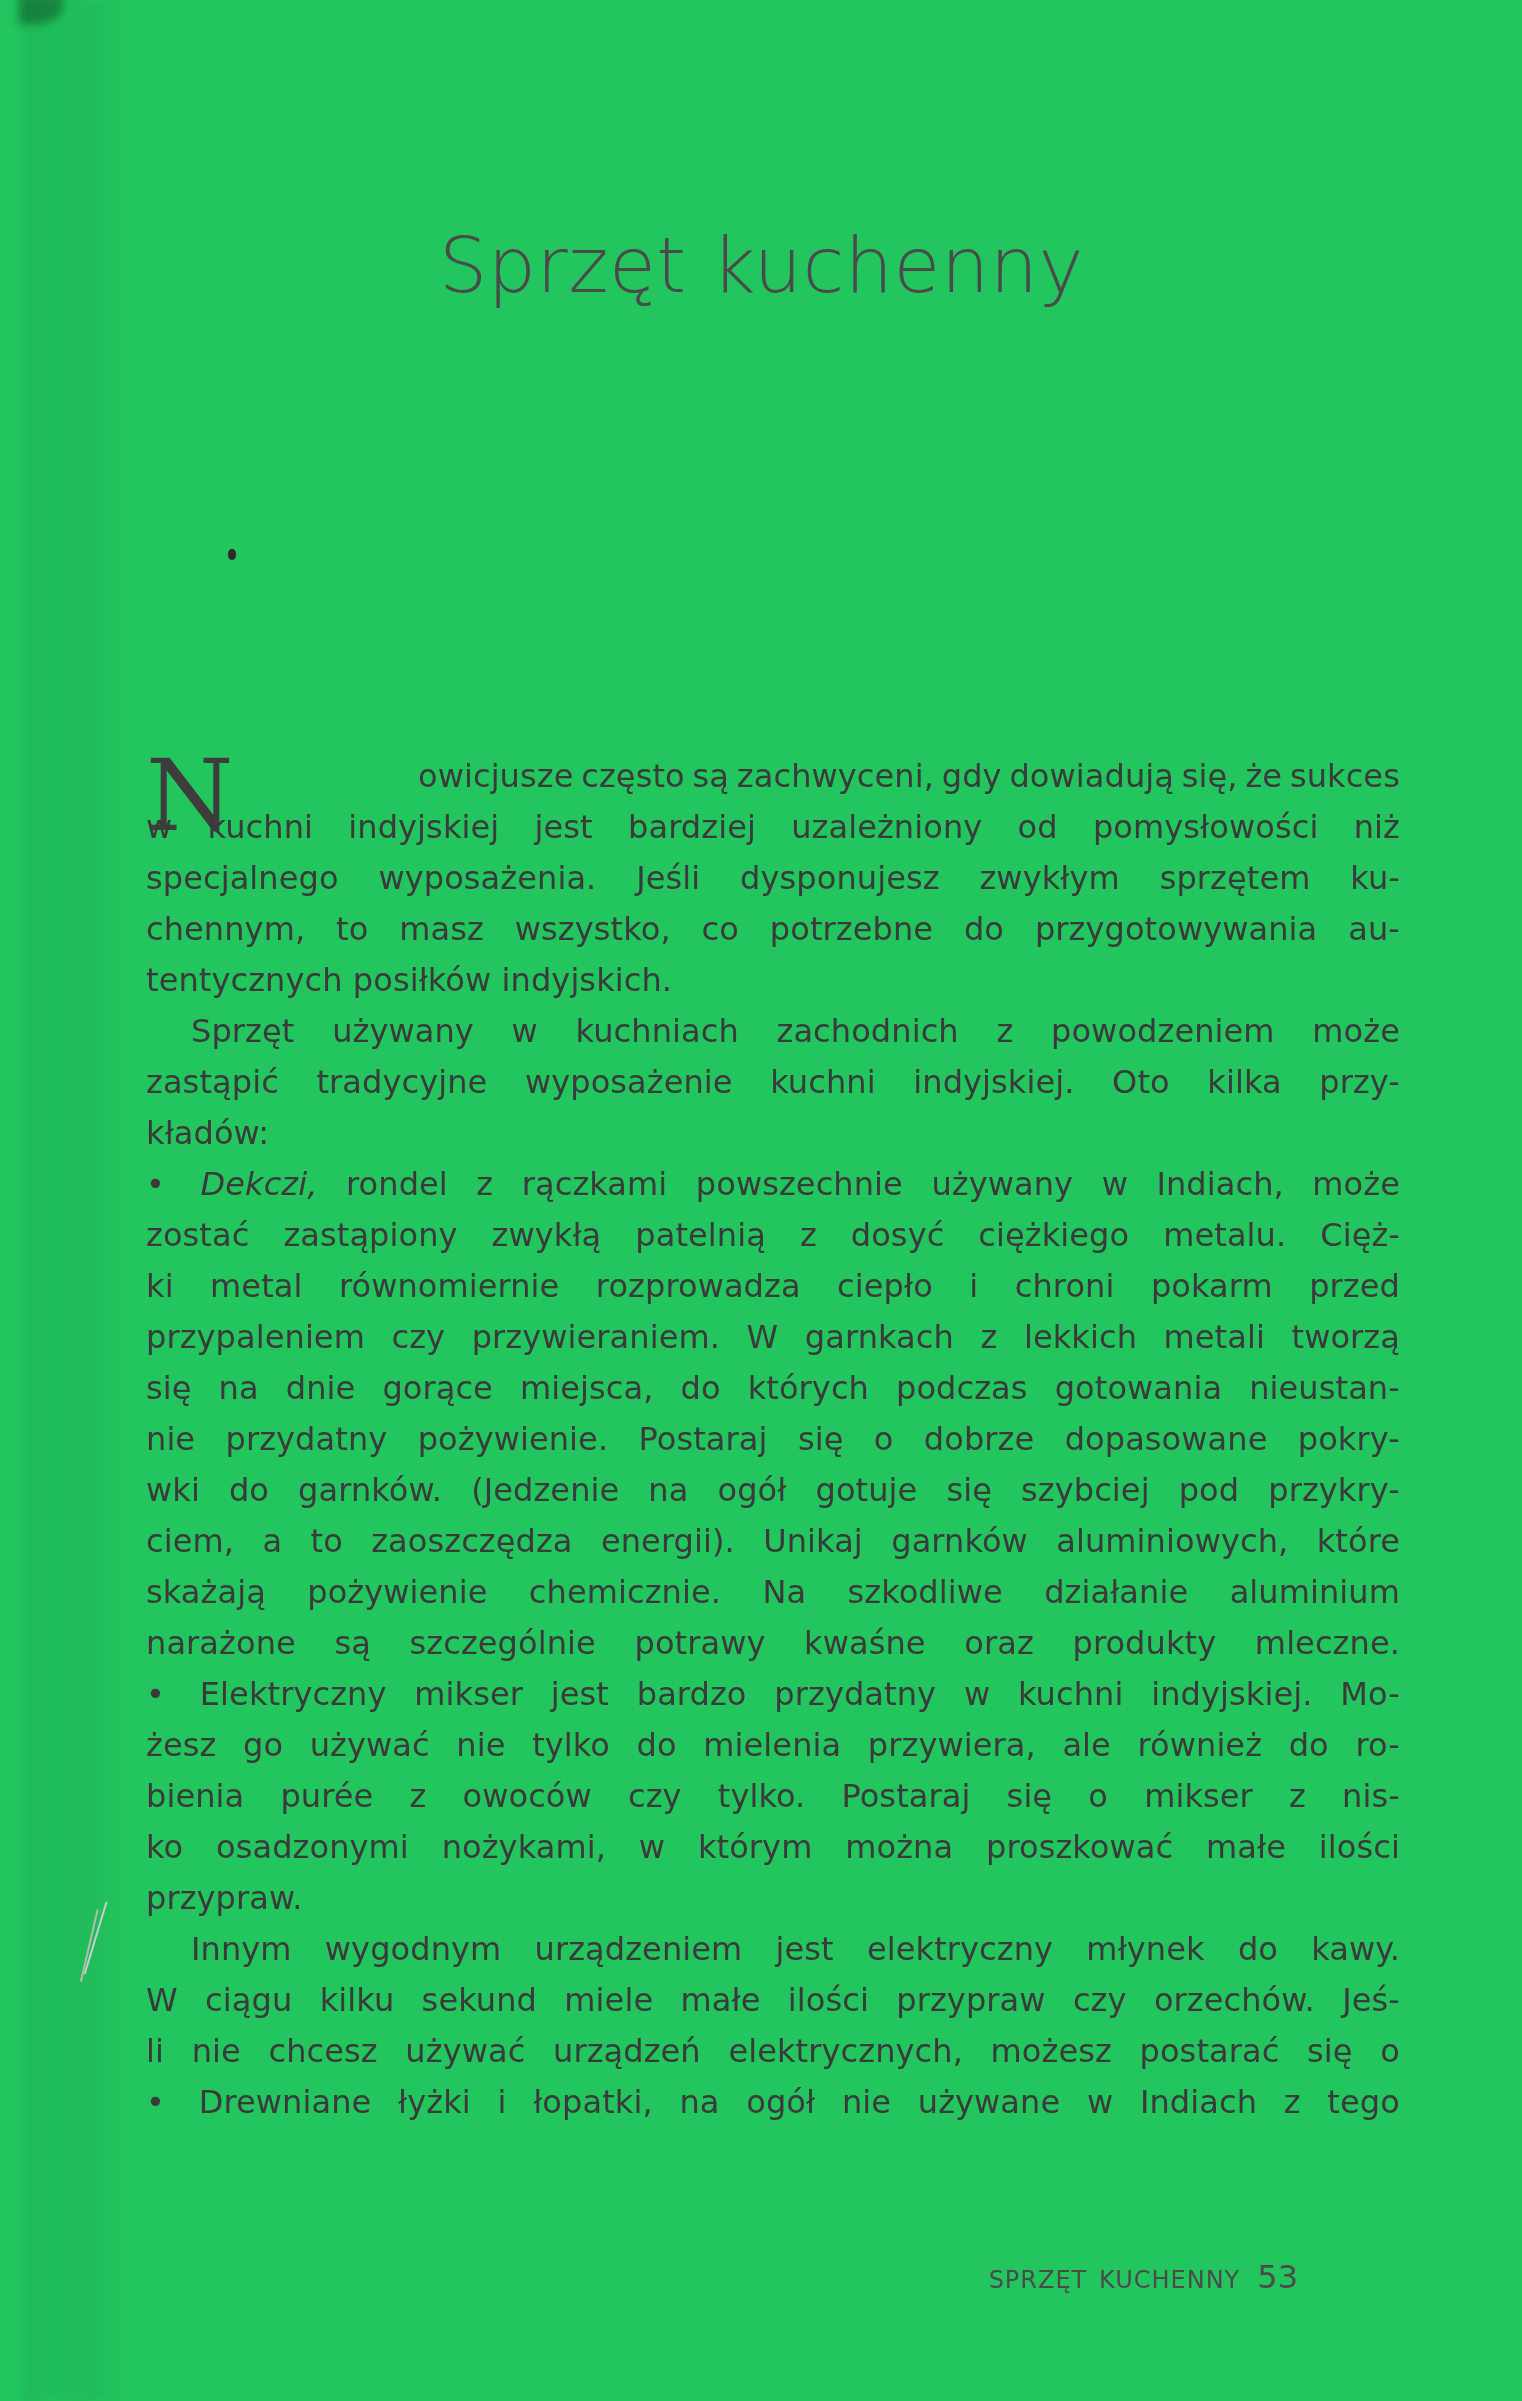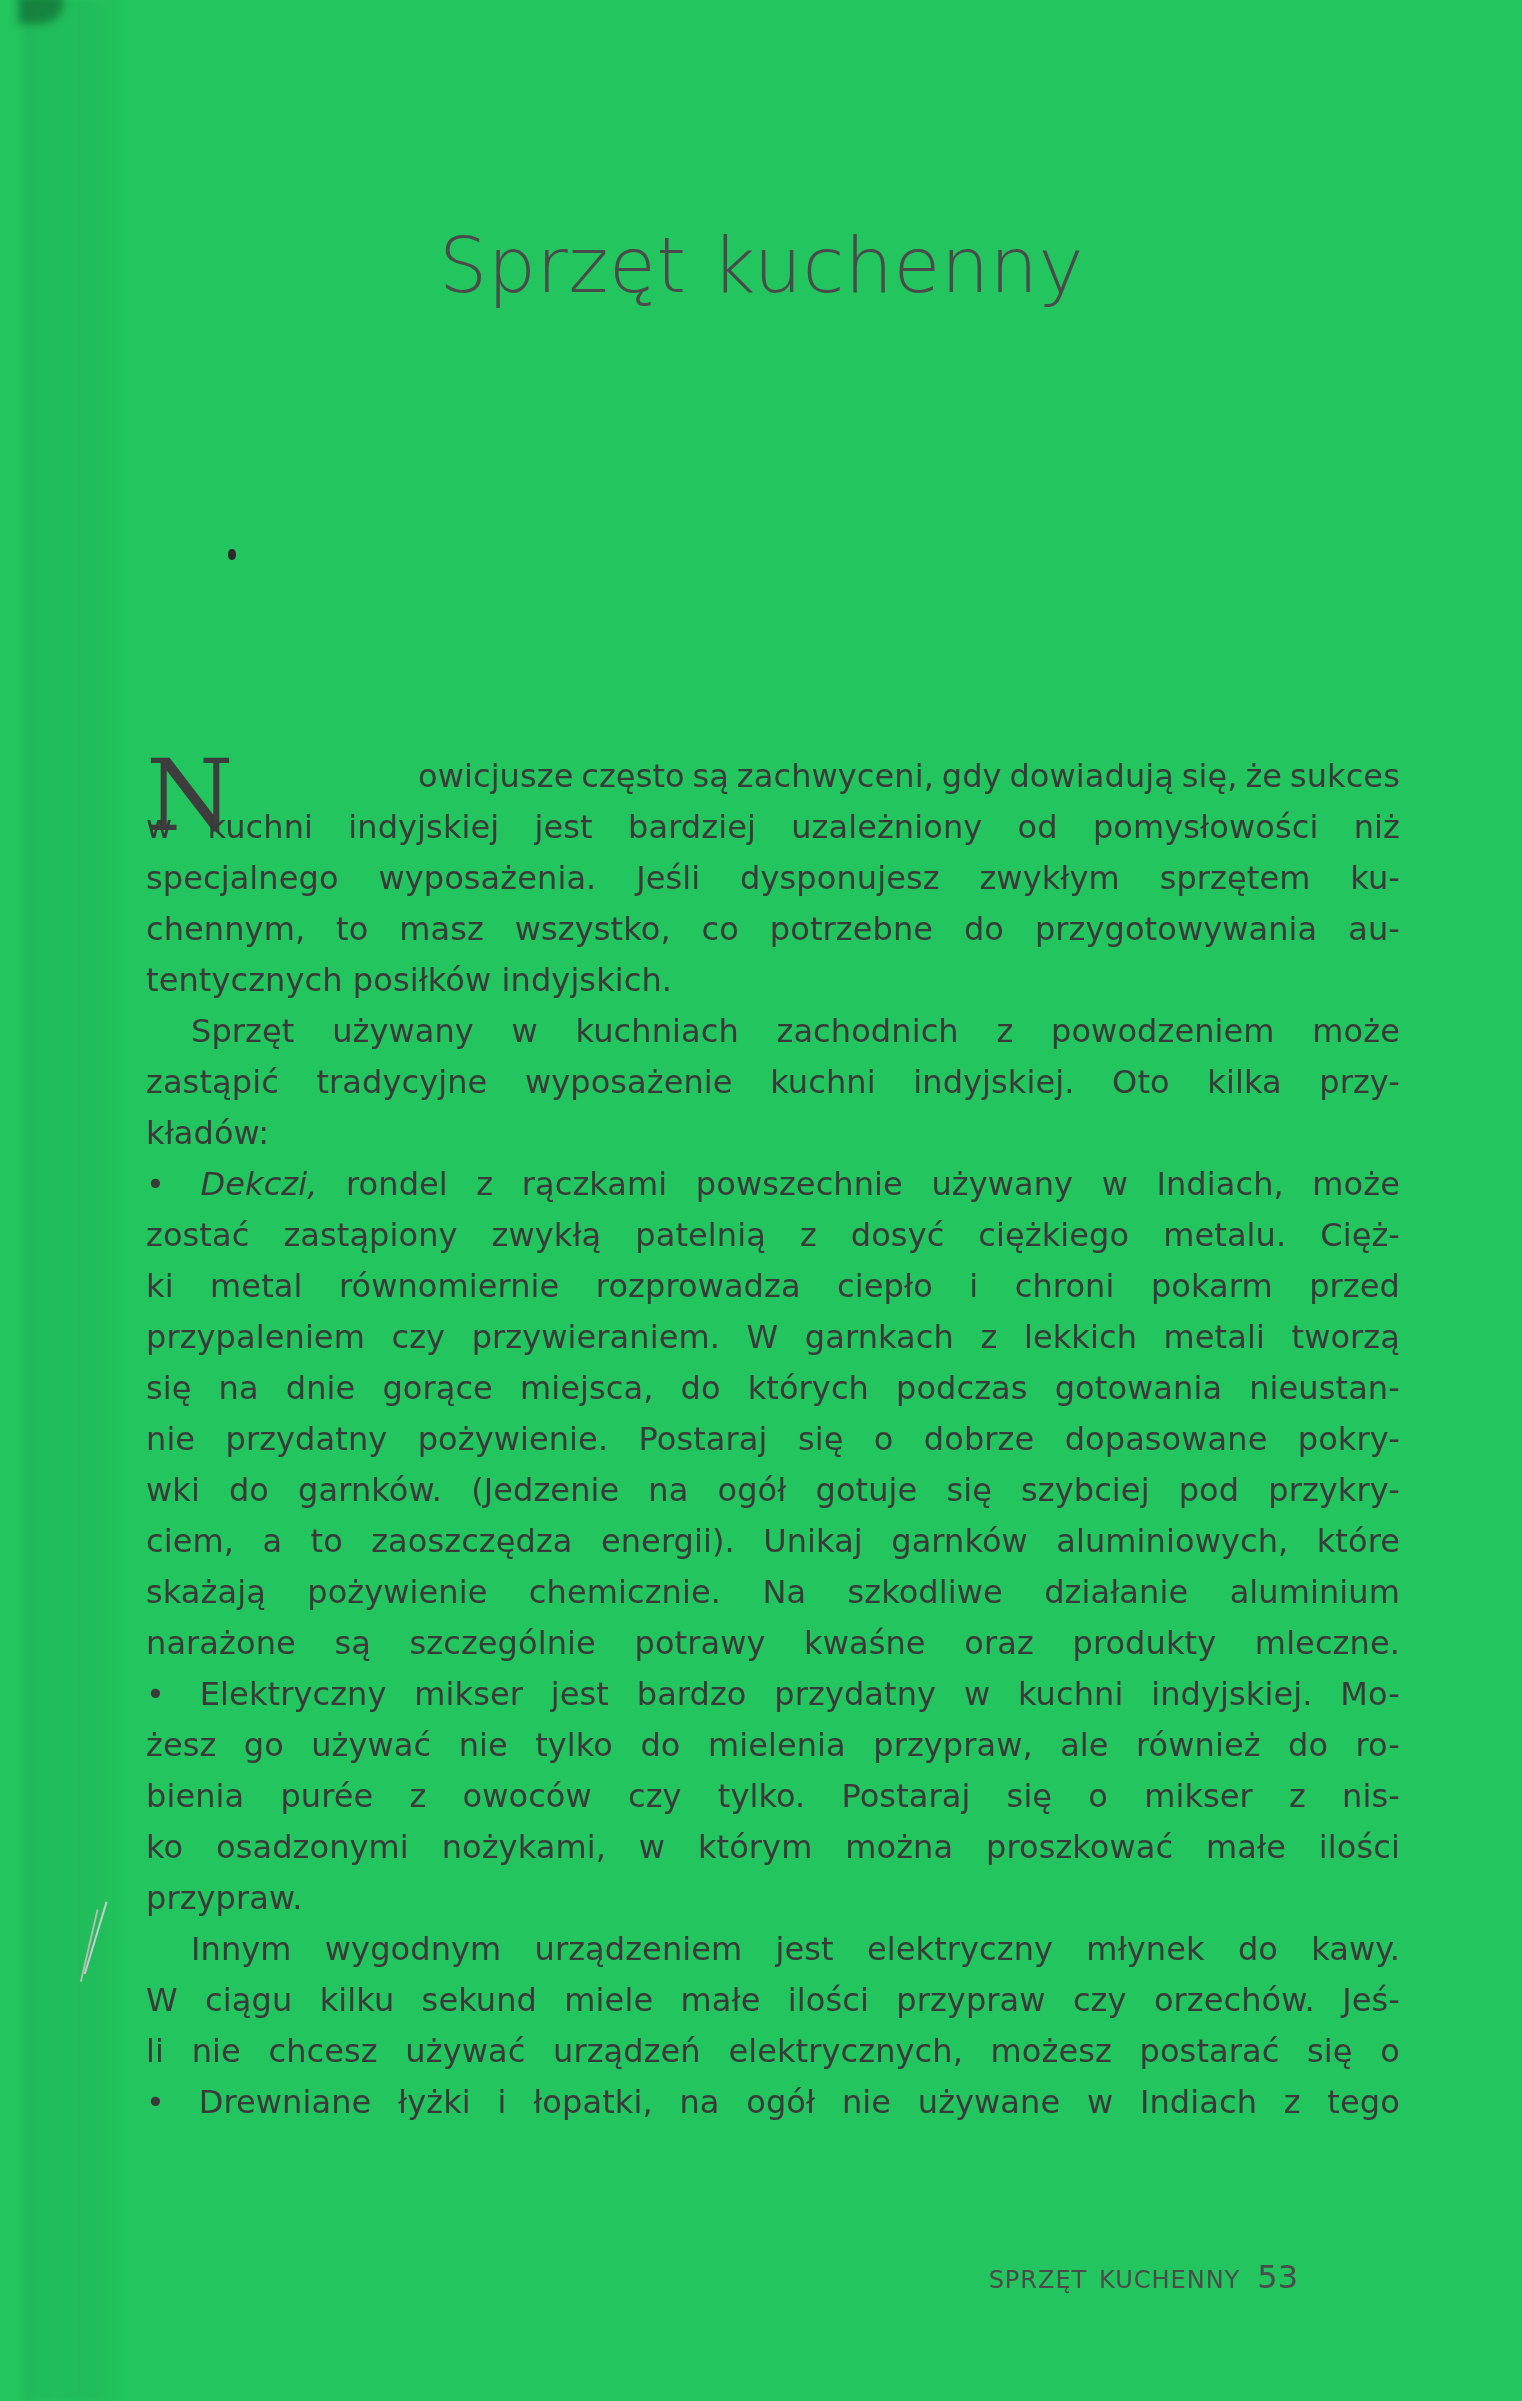"przypraw," span { text: przypraw -> przywiera }
